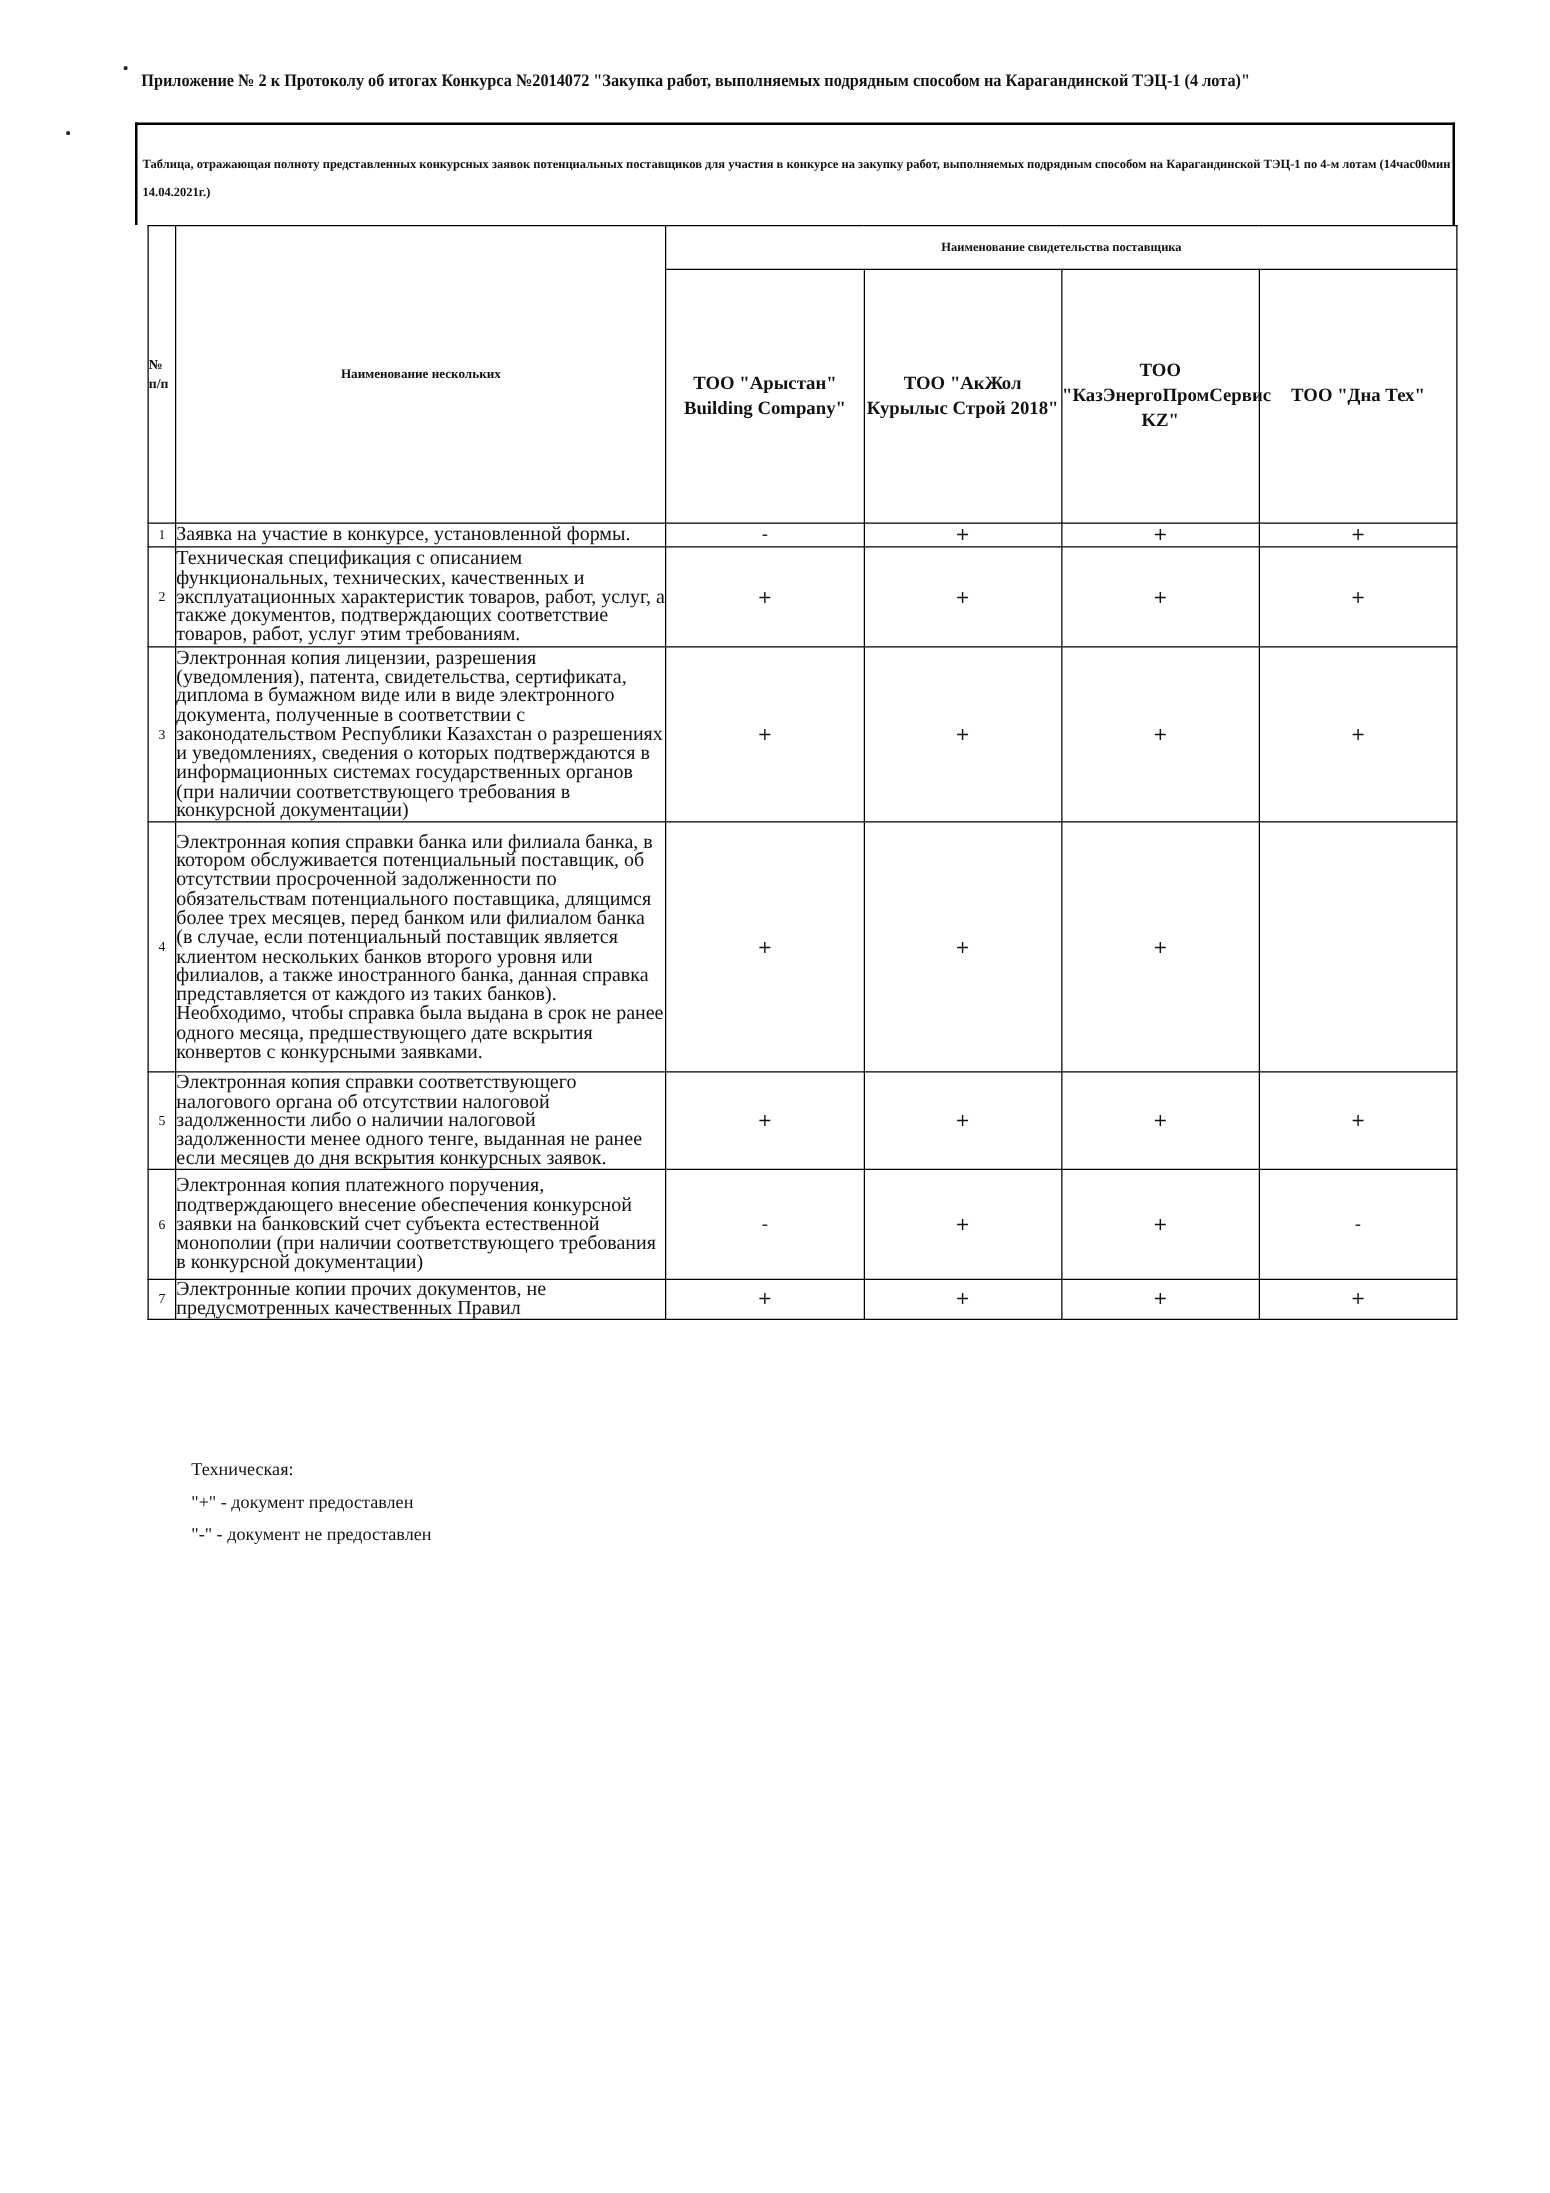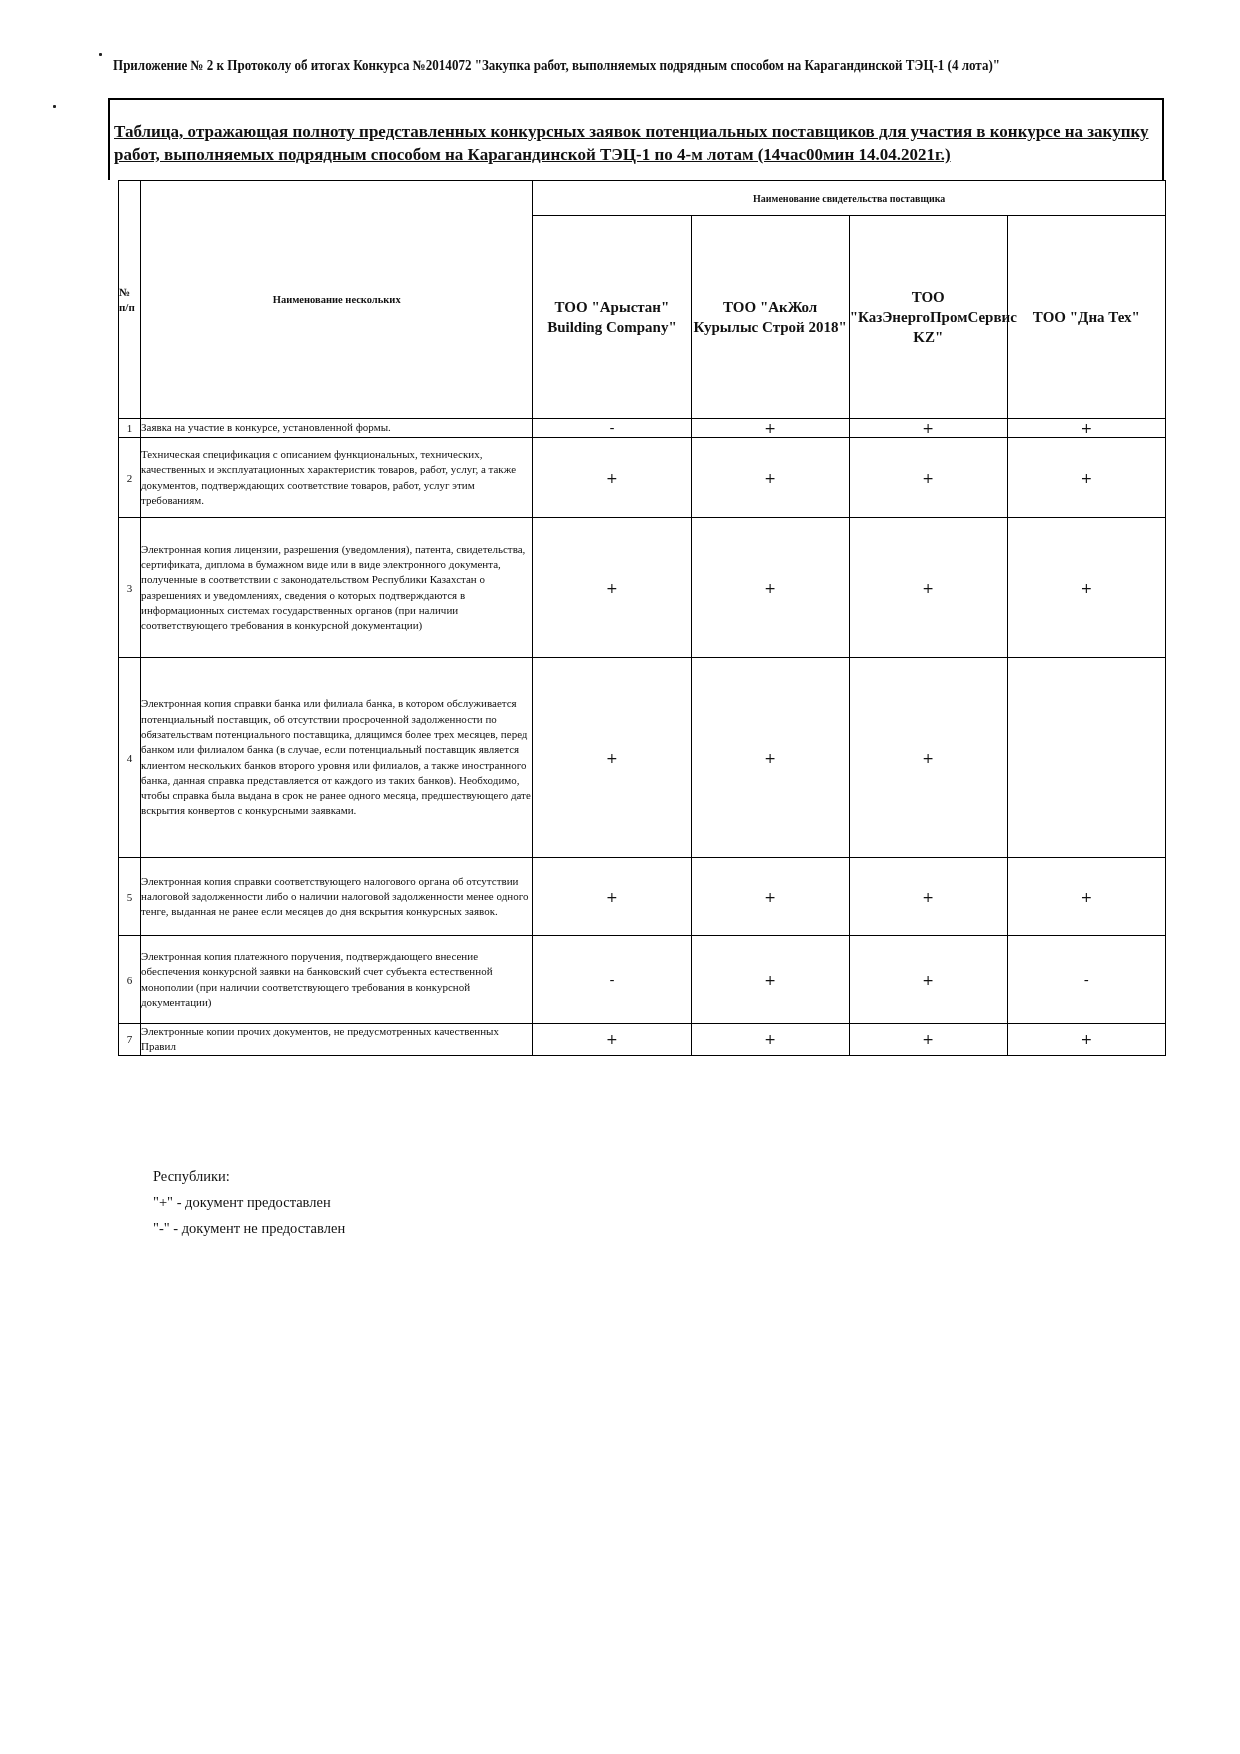"Таблица, отражающая полноту" .caption { font-size: 17px -> 10px; text-decoration: underline -> none }
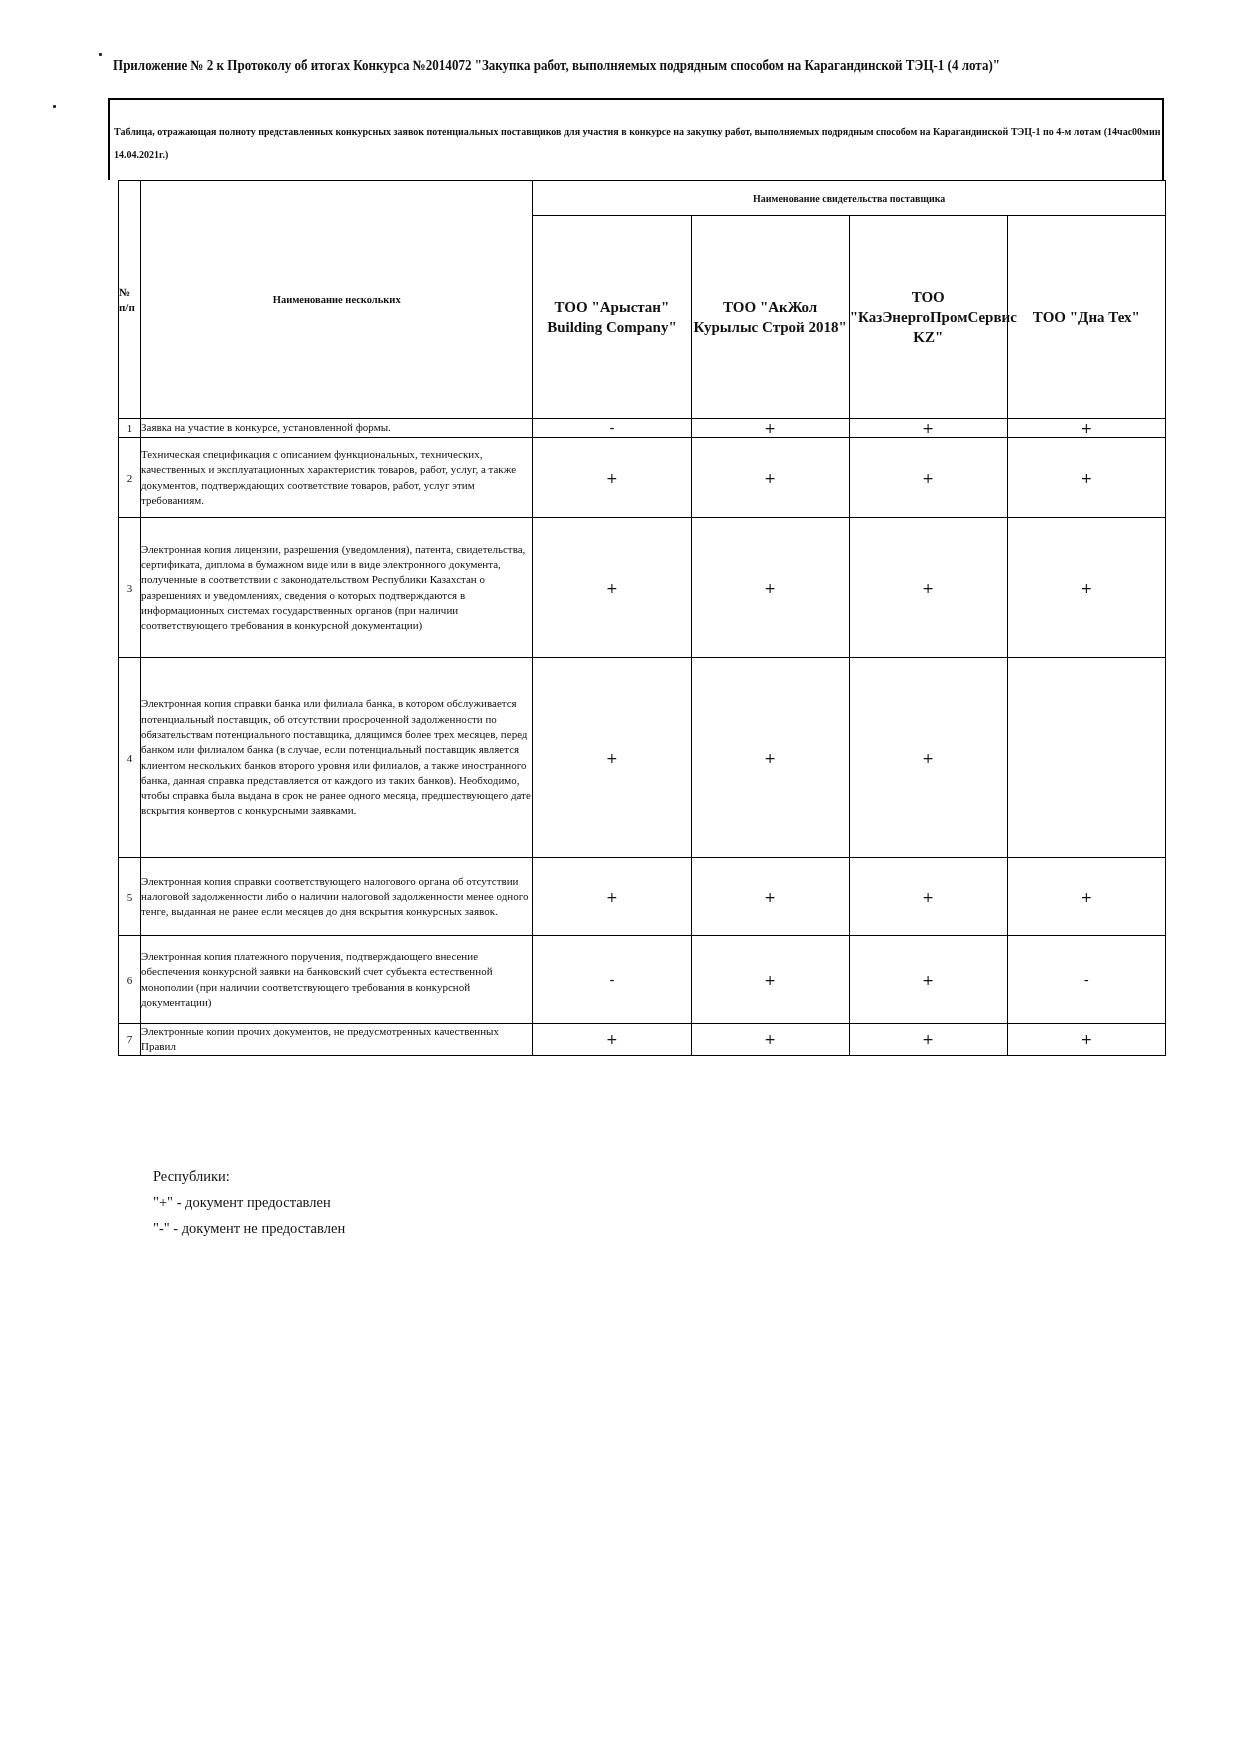"Заявка на участие в конкурсе," .doc-text { font-size: 11px -> 16px }
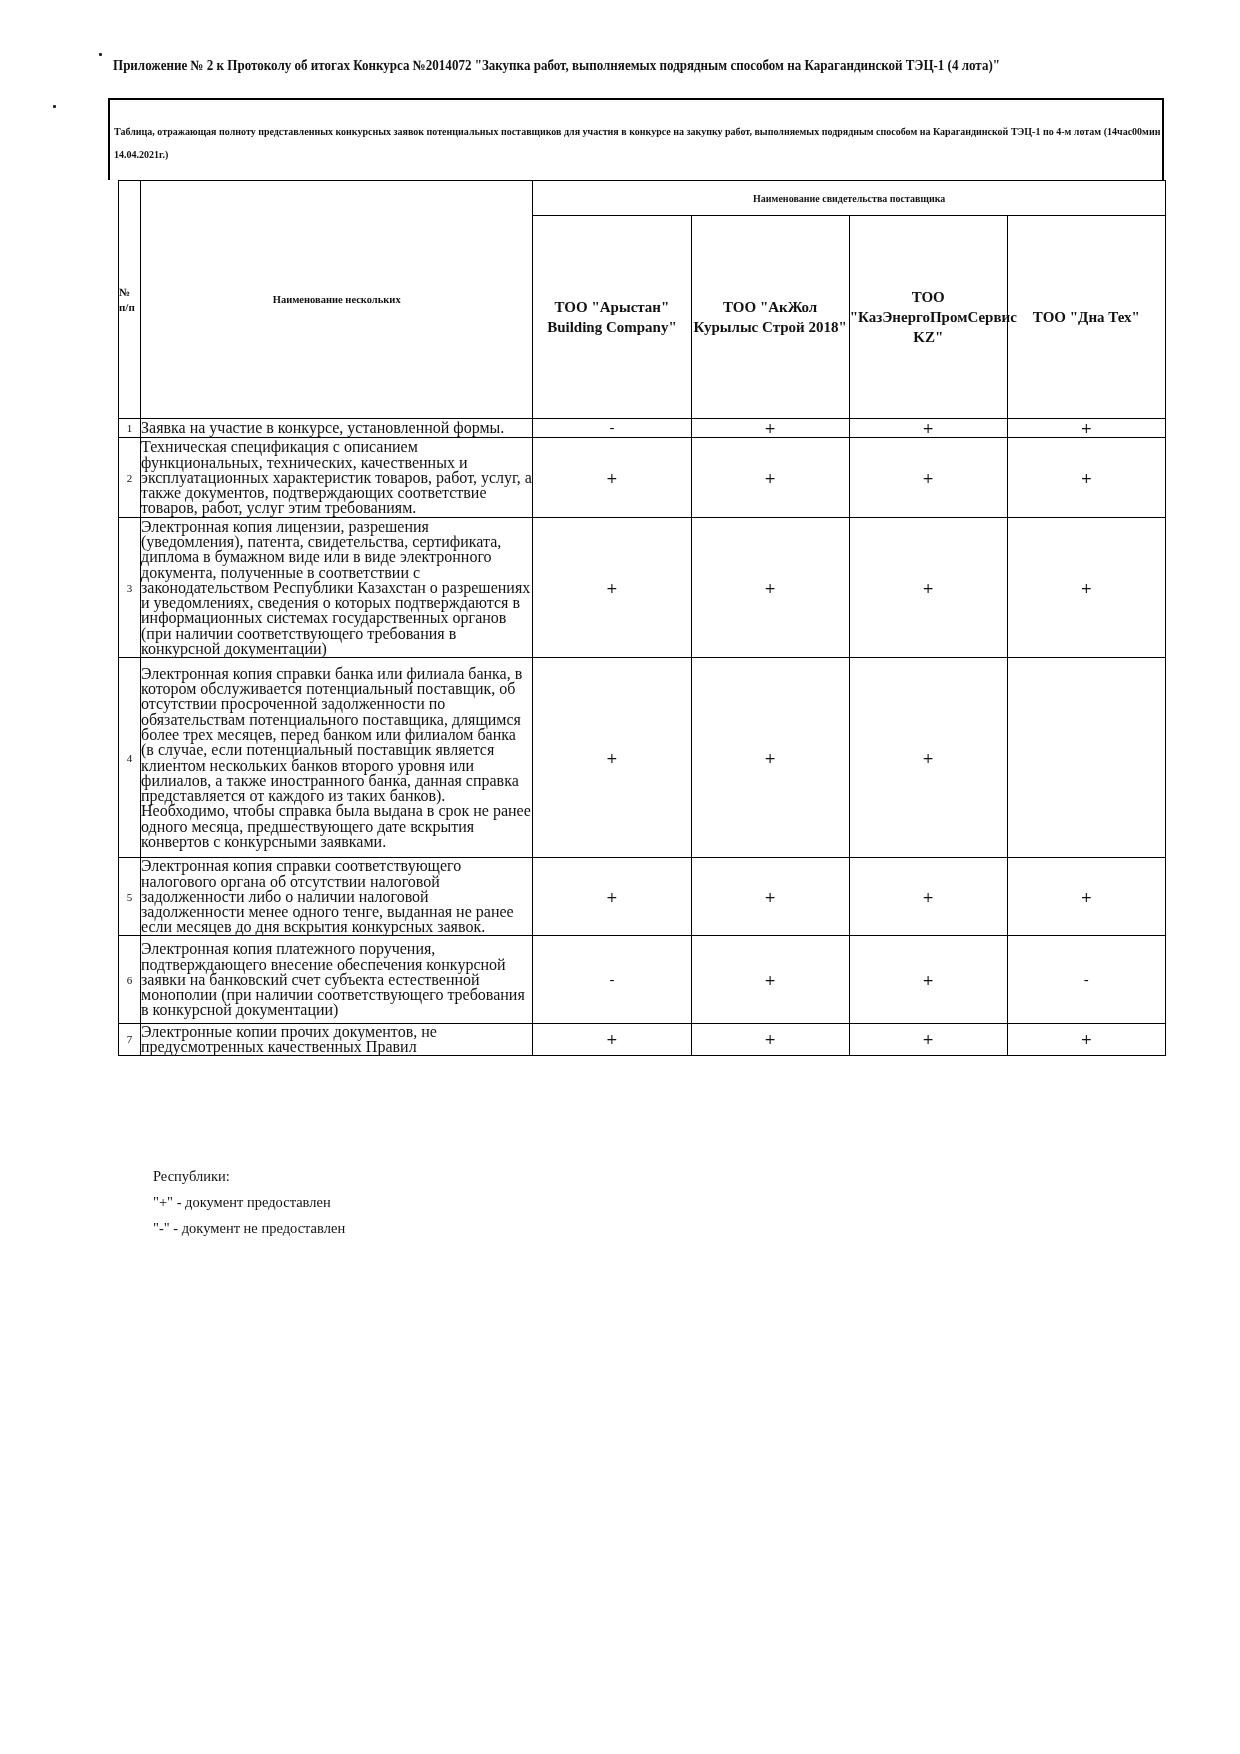"Республики:" div { text: Республики -> Техническая }
